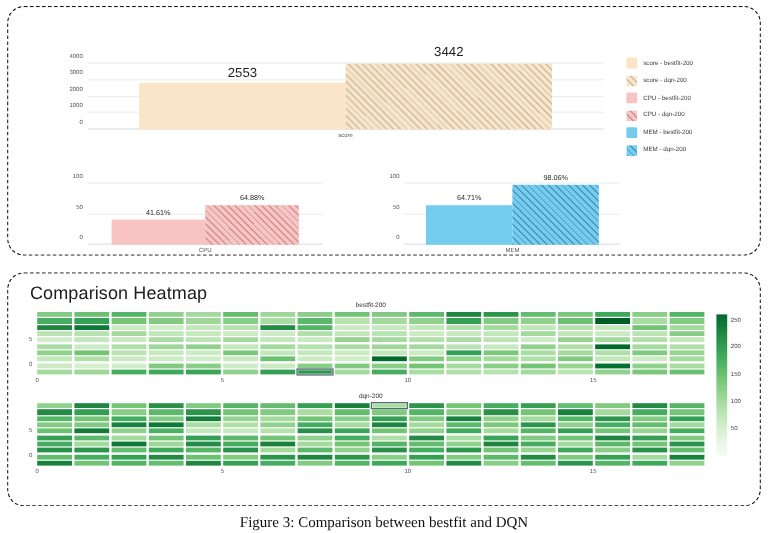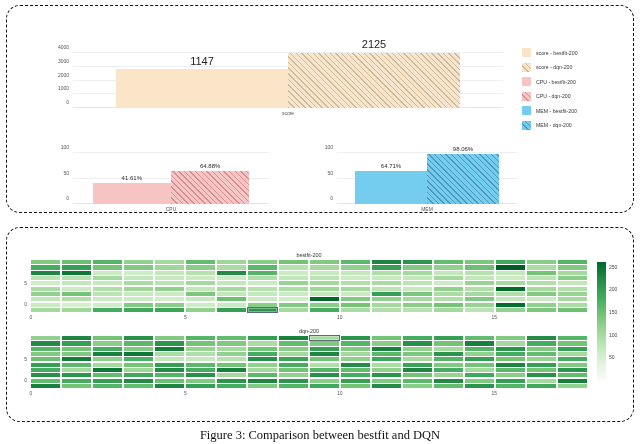"2125" div.bar-label { text: 2125 -> 3442 }
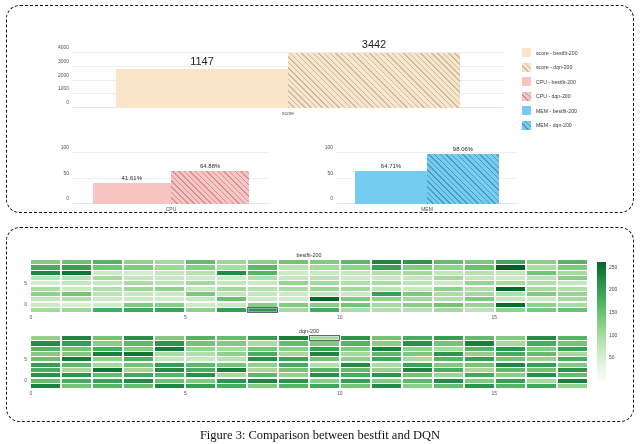"1147" div.bar-label { text: 1147 -> 2553 }
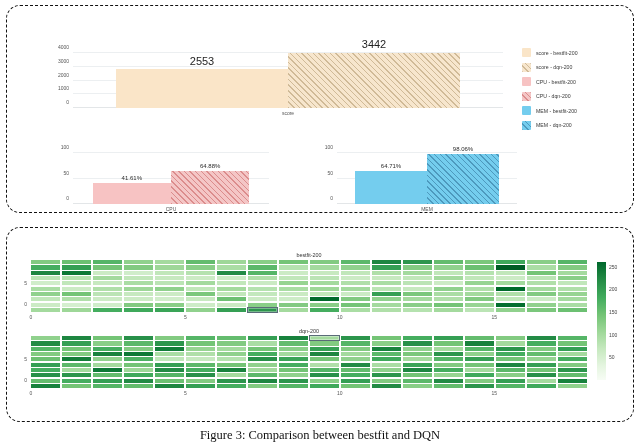"Comparison Heatmap" div.card-title { html: none -> <div>Comparison Heatmap</div> }
